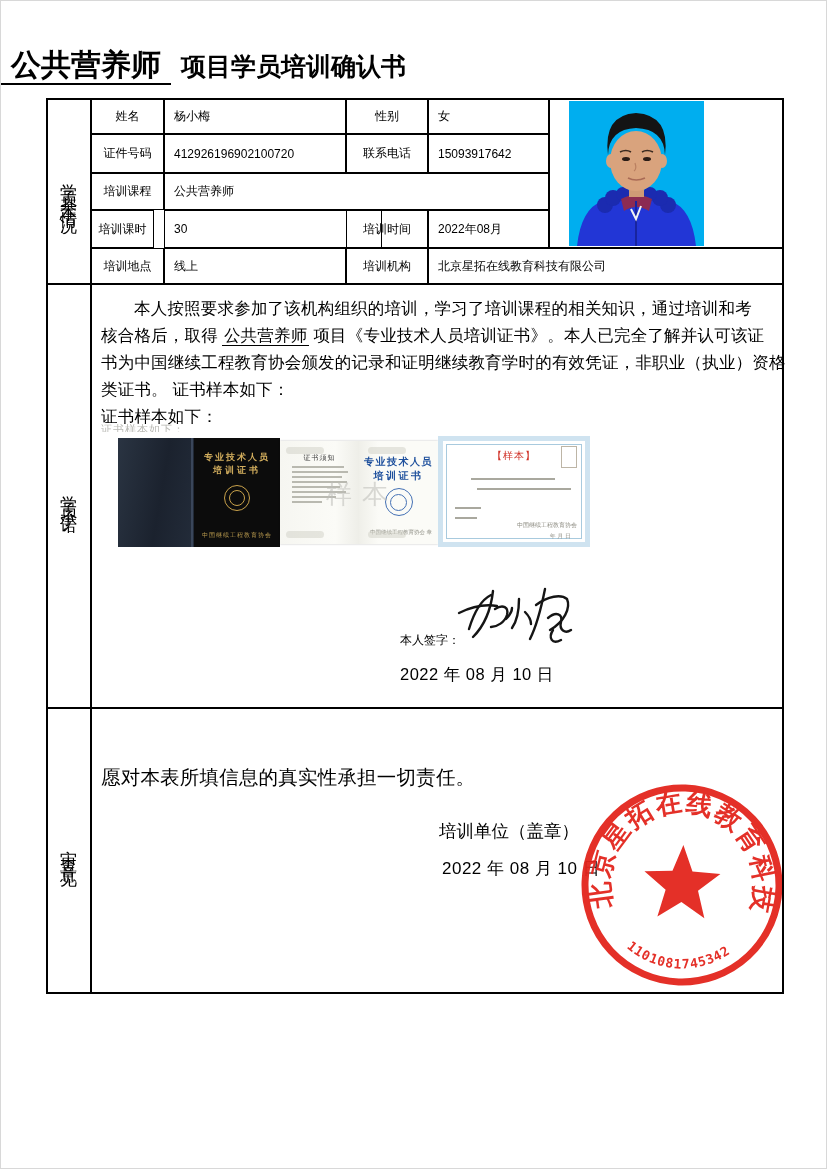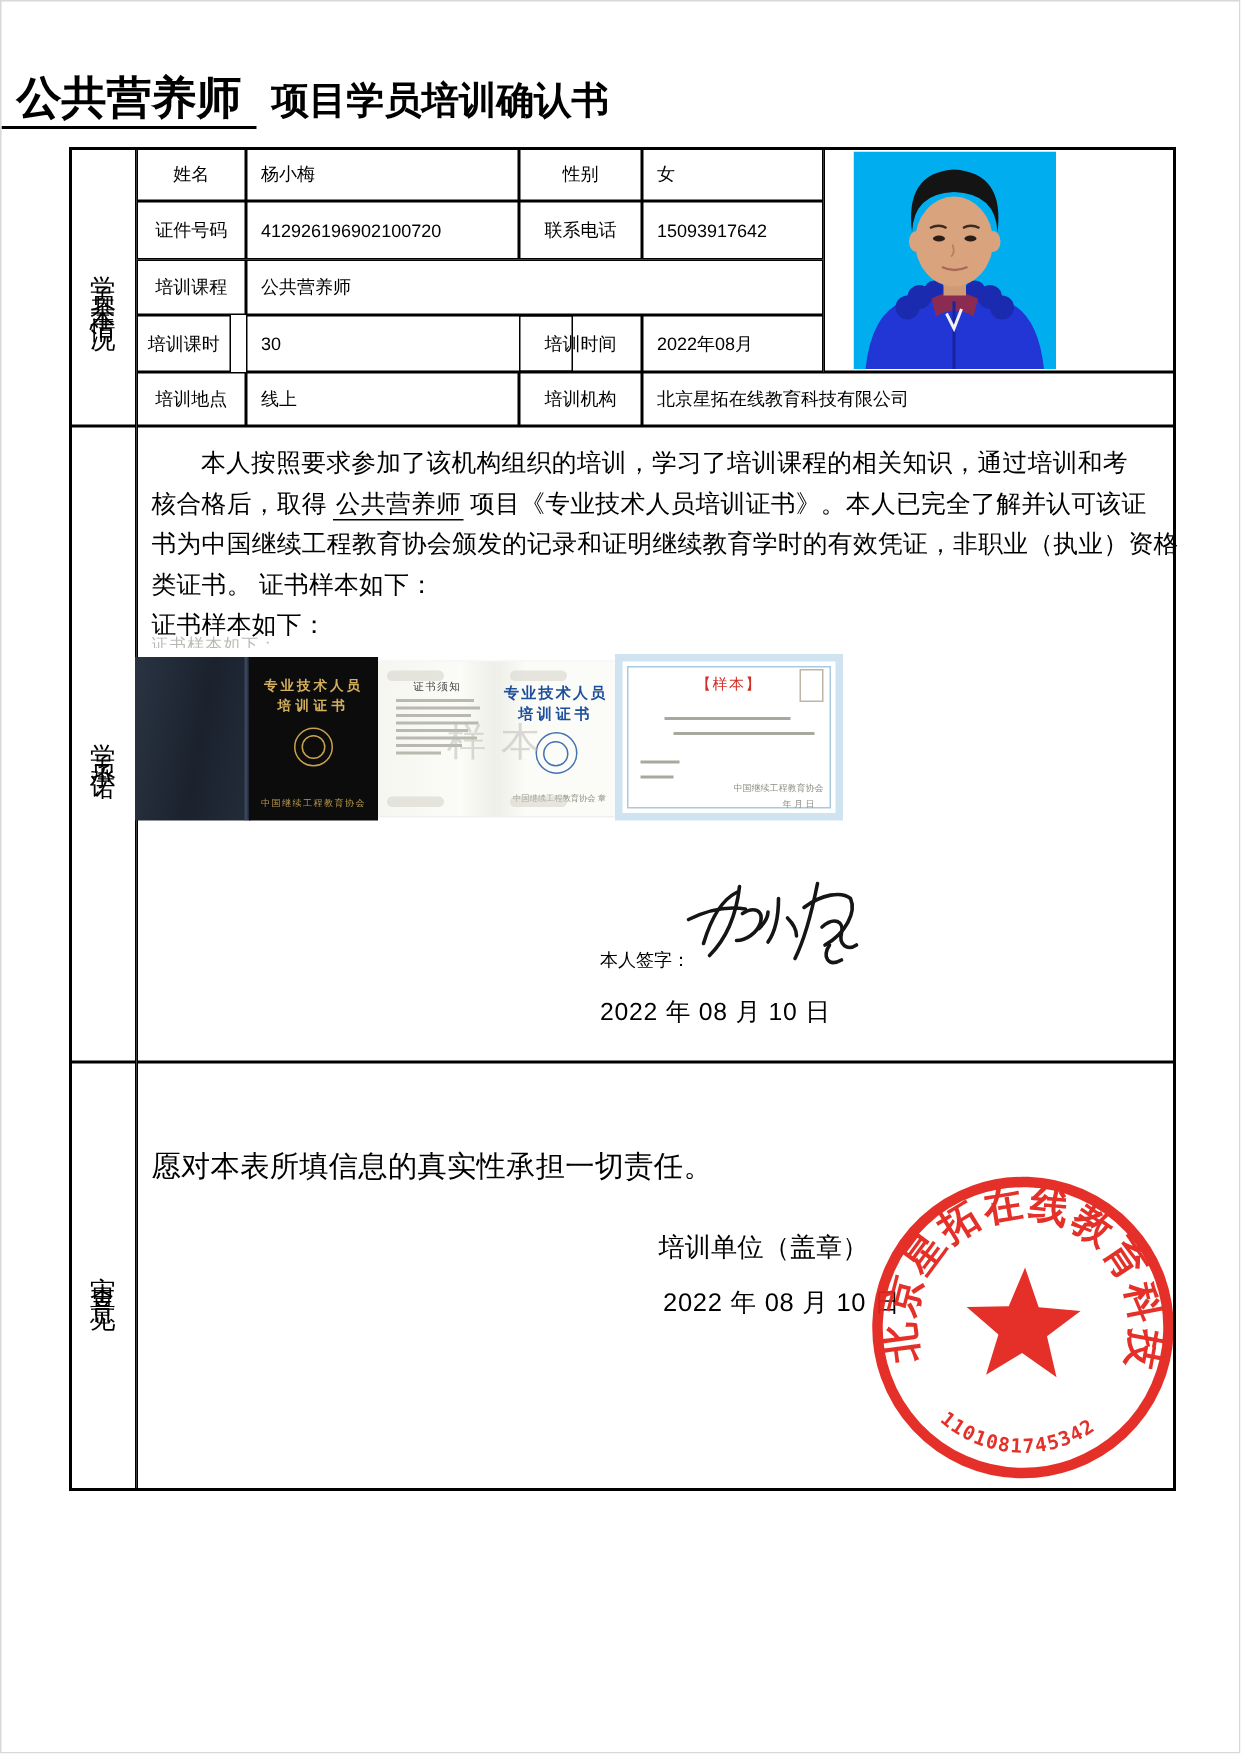"专业技术人员" .cert { margin-left: none -> 28px }
